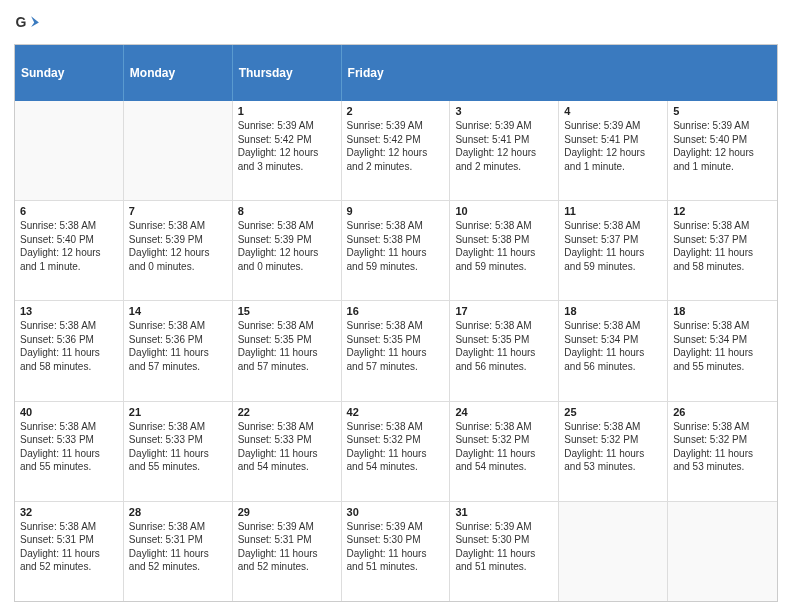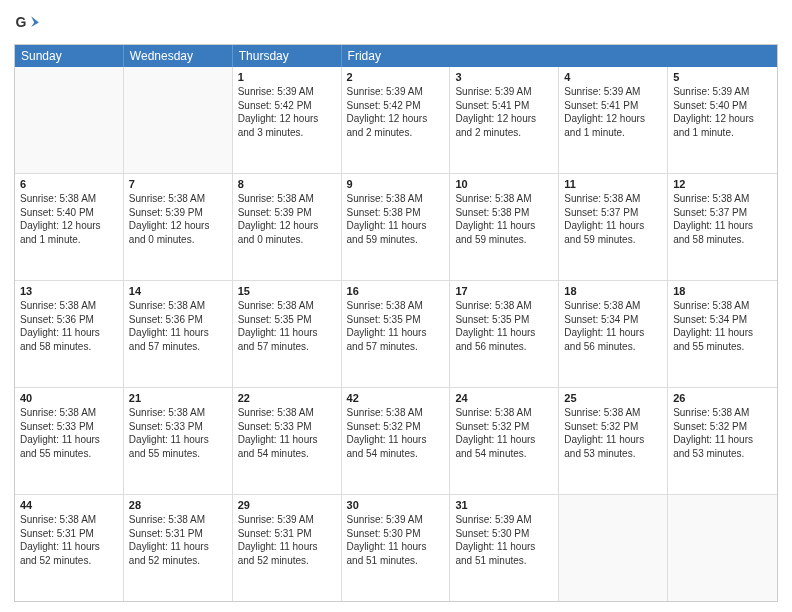"Sunday" .cal-header-cell { font-weight: normal -> bold; padding: 4px 6px -> 21px 6px }
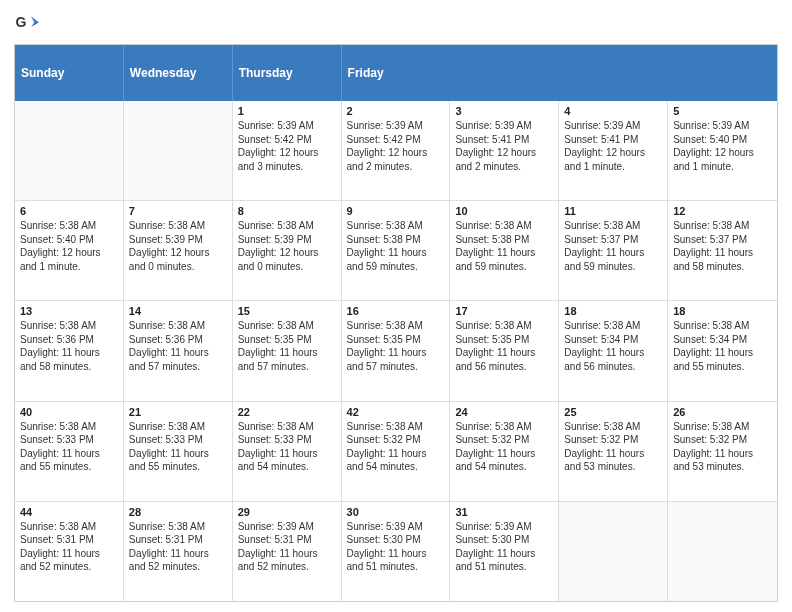"Monday" div.cal-header-cell { html: none -> <div>Monday</div> }
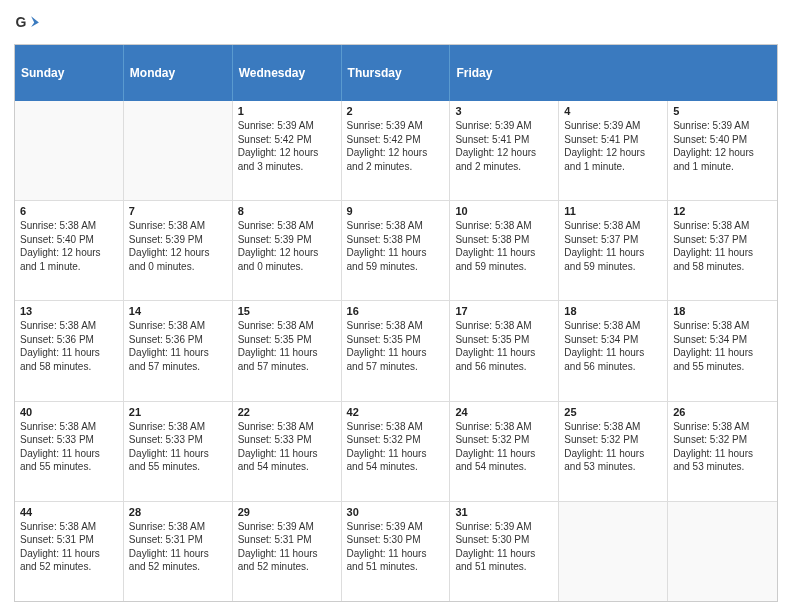"Wednesday" div.cal-header-cell { html: <div>Wednesday</div> -> none }
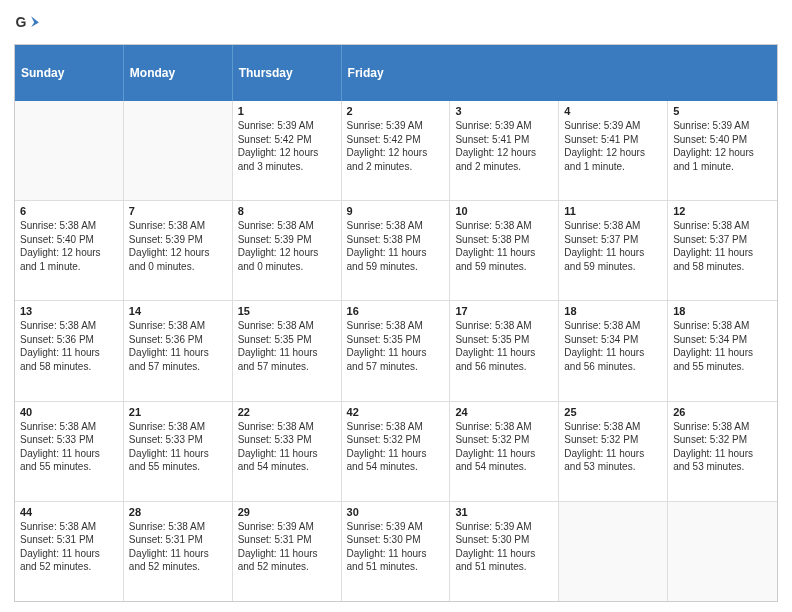"44" span.day-num { text: 44 -> 32 }
